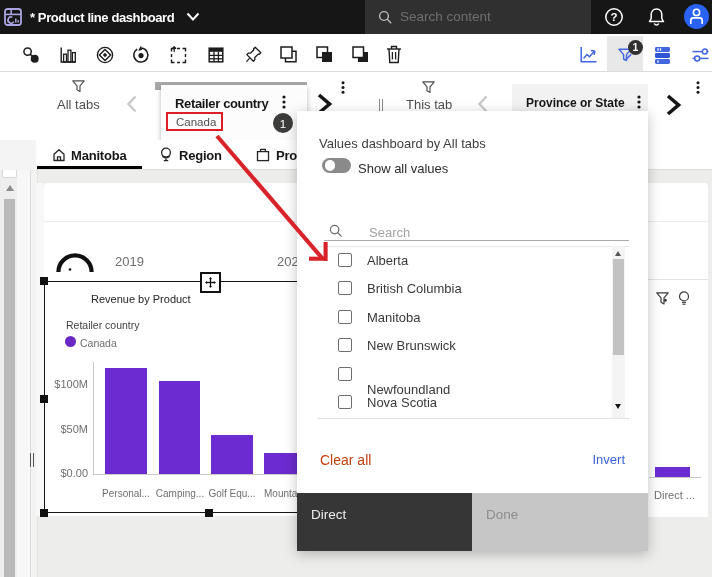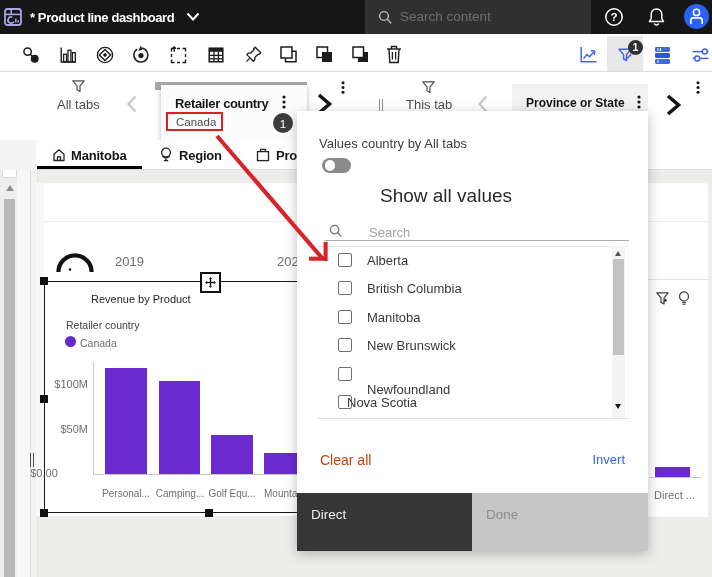"Values country by All tabs" div.abs { text: country -> dashboard }
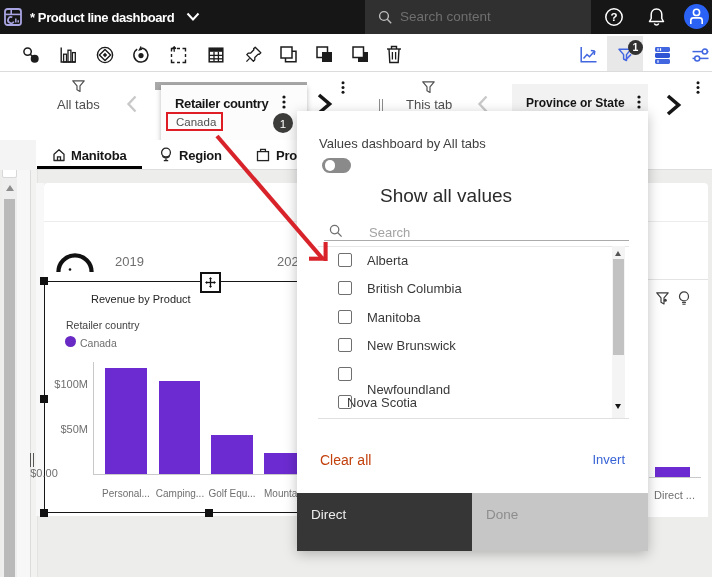"Show all values" div.abs { font-size: 19px -> 13px; left: 380px -> 358px; margin-top: 24px -> none }
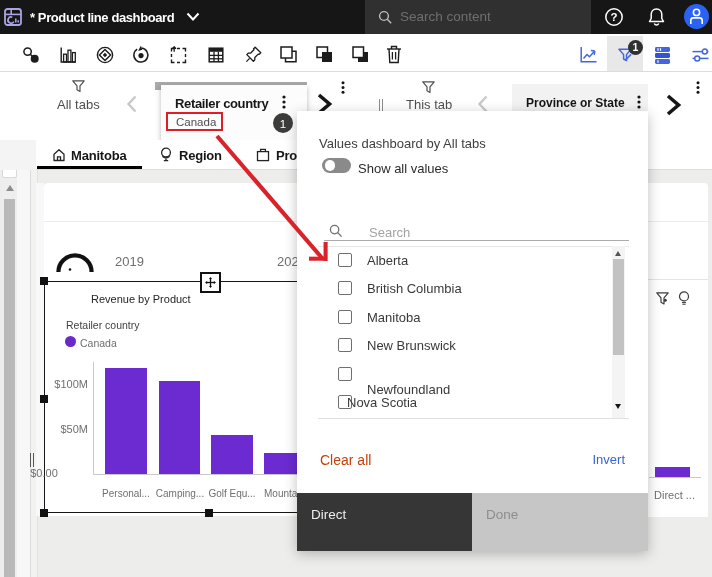"Nova Scotia" div.abs { left: 347px -> 367px }
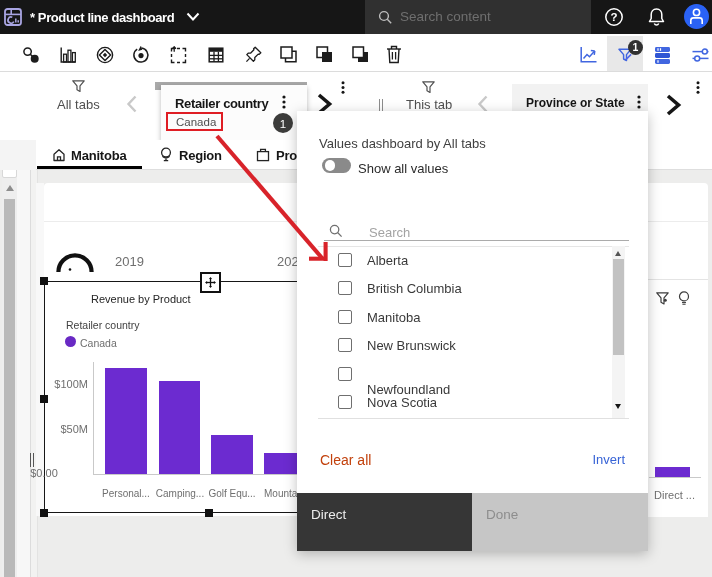"$0.00" div.abs { text-align: center -> right }
